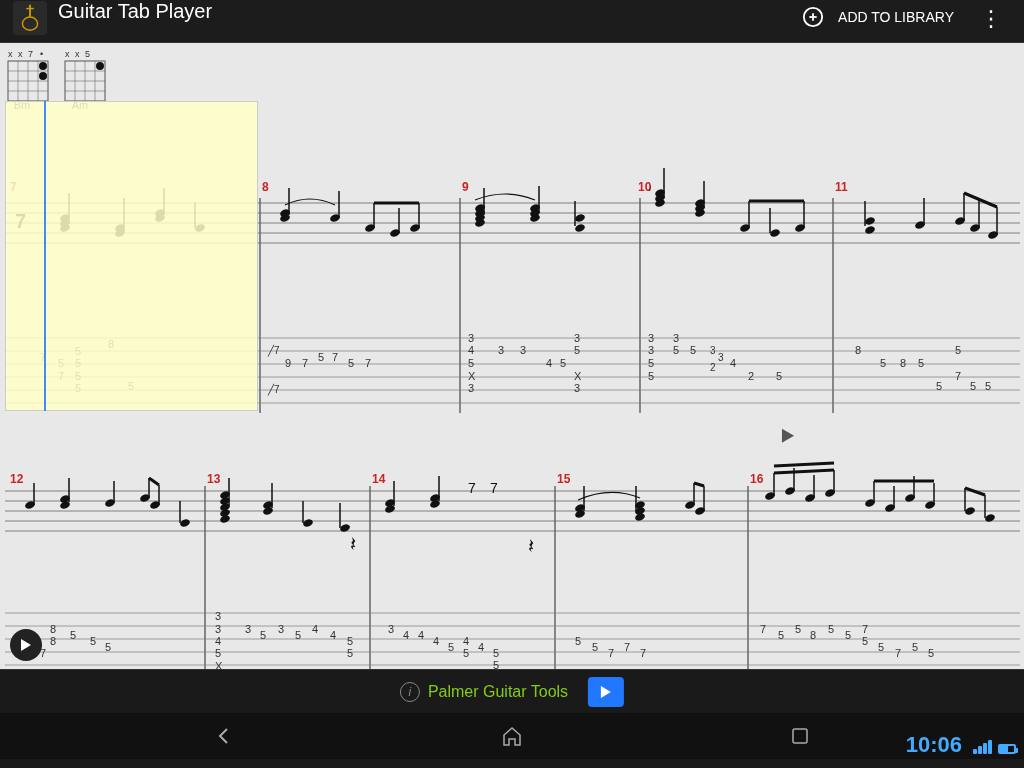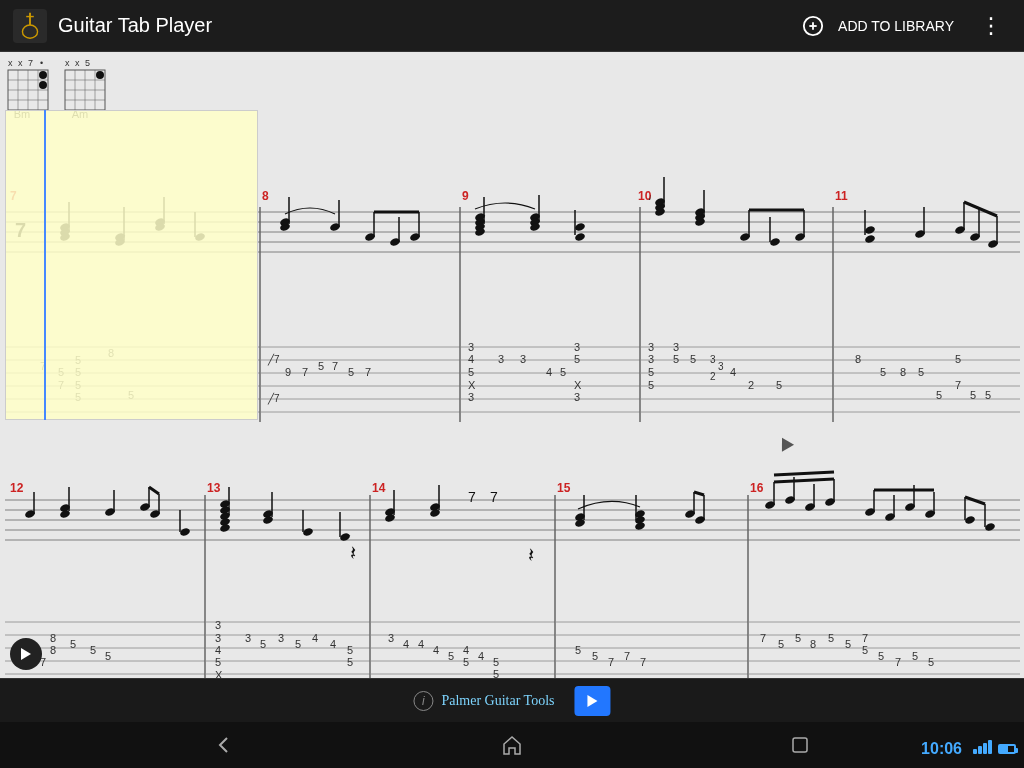"Guitar Tab Player" #top-bar { align-items: center -> flex-start; height: 52px -> 43px; padding: 12px 12px -> 0 12px }
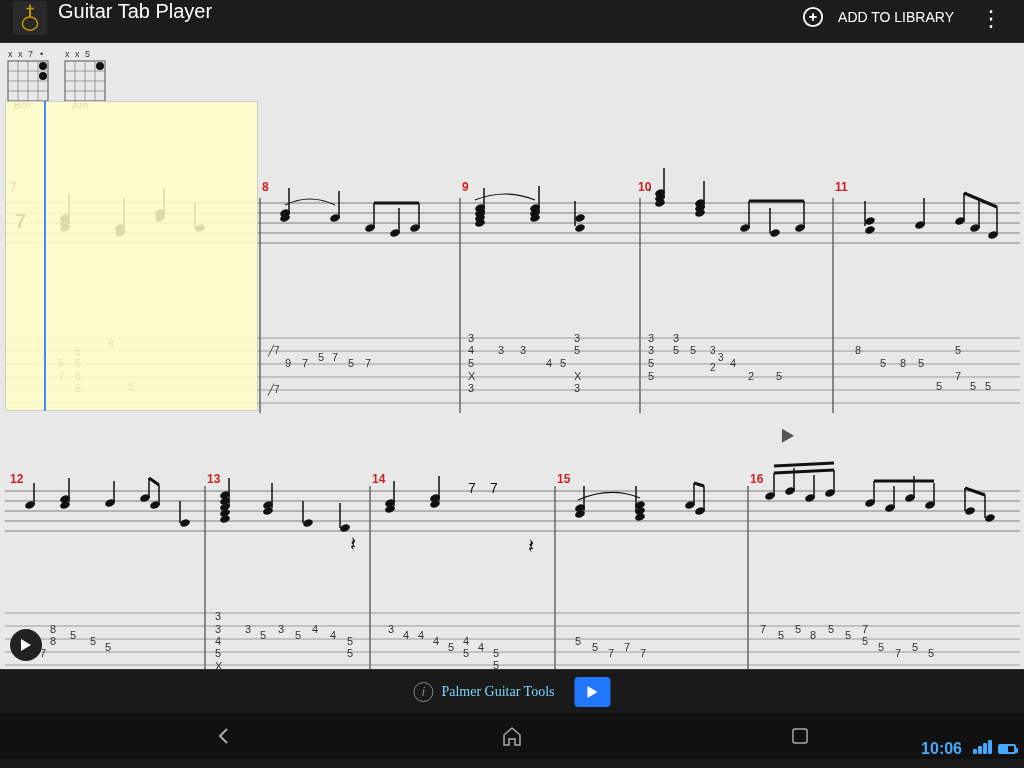"Palmer Guitar Tools" #palmer-text { color: #7dd3fc -> #84cc16; font-family: Liberation Serif, serif -> none; font-size: 14px -> 16px }
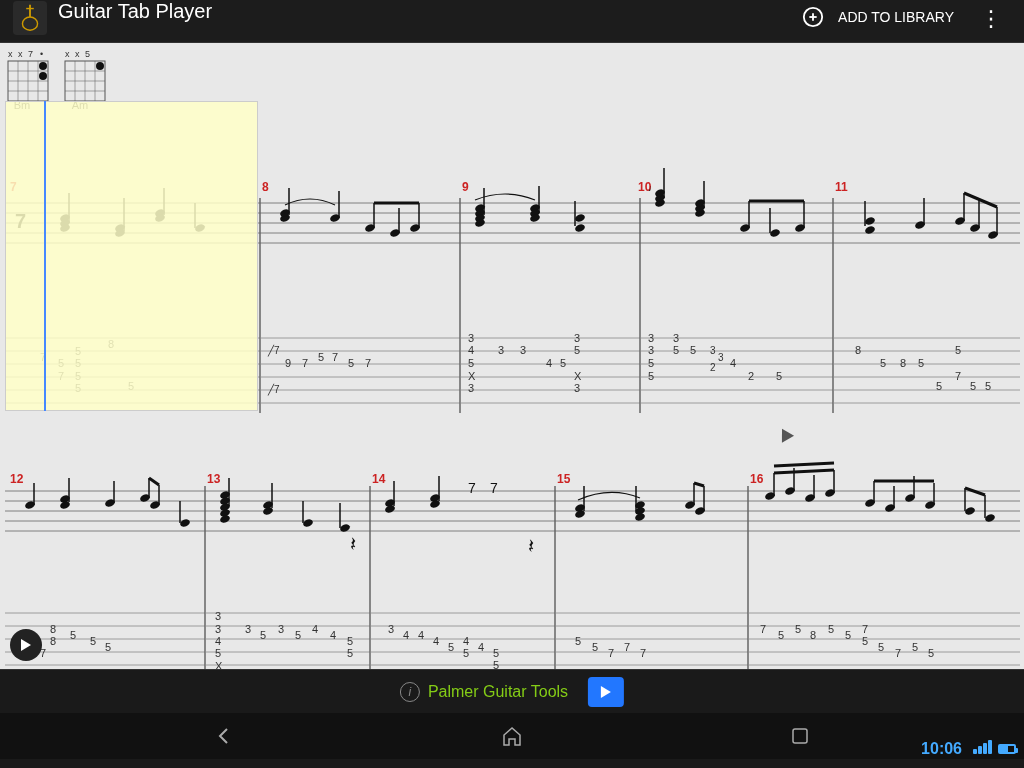"10:06" div { font-size: 16px -> 22px }
